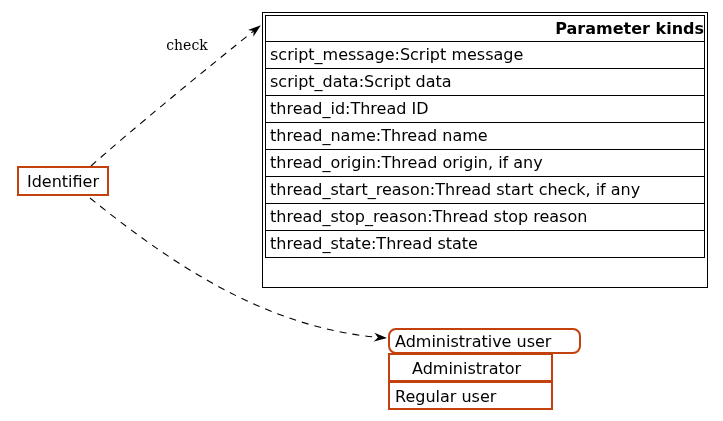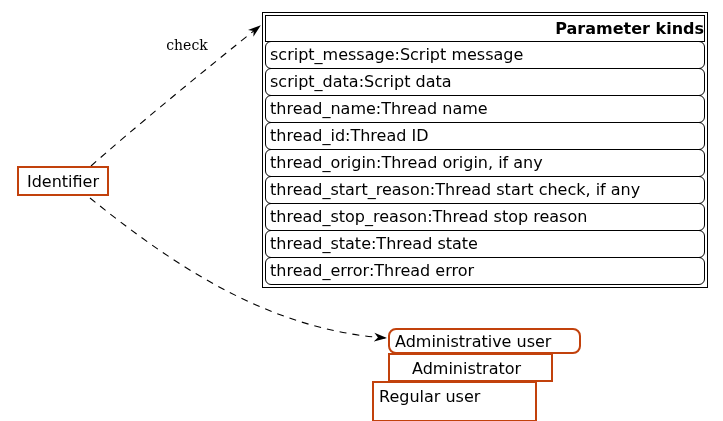"script_message:Script message" .prow + .prow { border-radius: 6px -> none }
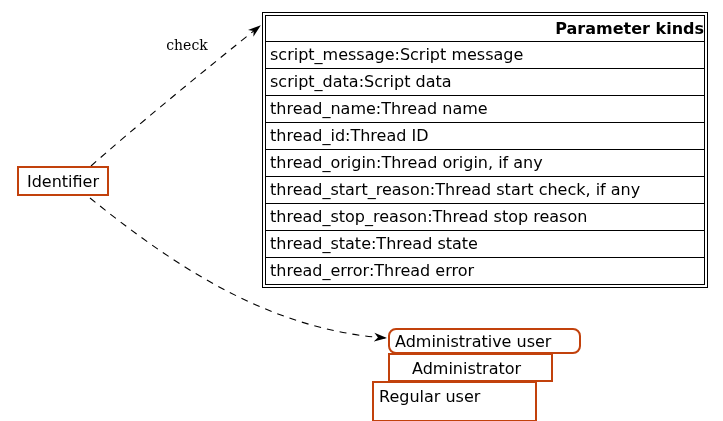"thread_name:Thread name" div.prow { order: before "thread_id:Thread ID" -> after "thread_id:Thread ID" }
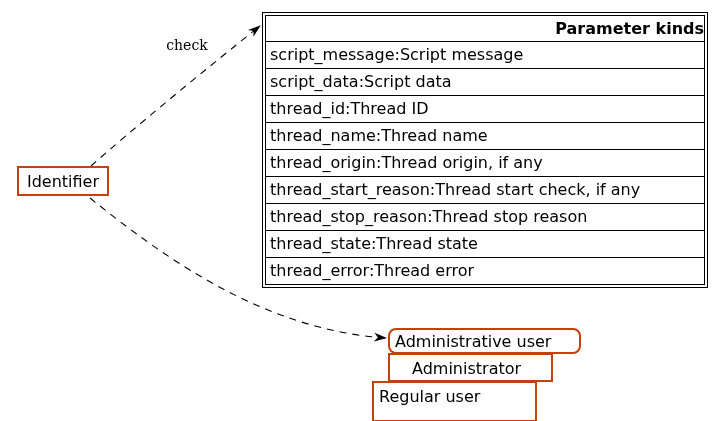"thread_error:Thread error" div.prow { html: <div>thread_error:Thread error</div> -> none }
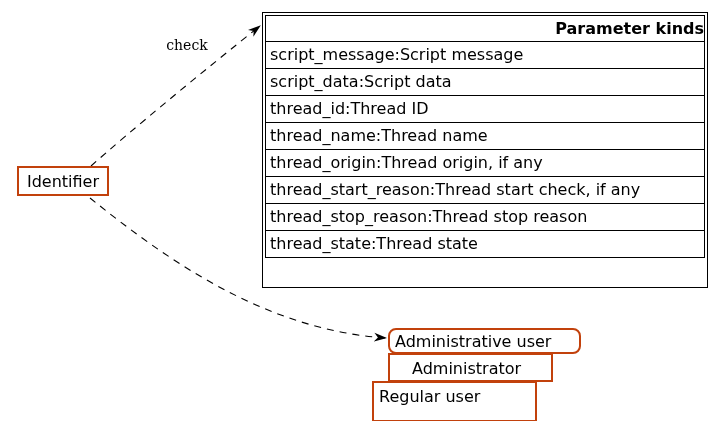"Regular user" .utable-row2 { height: 41px -> 29px; left: 372px -> 388px }
